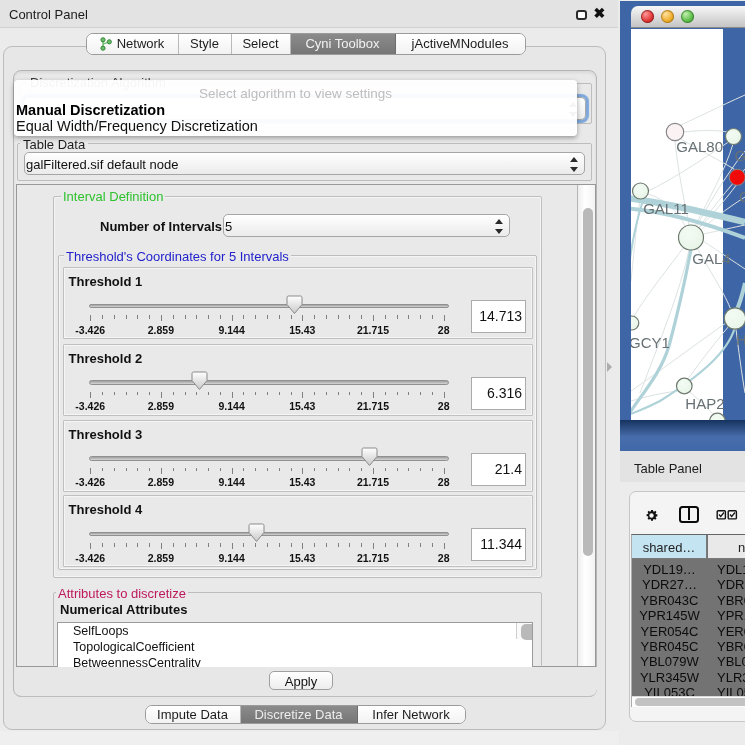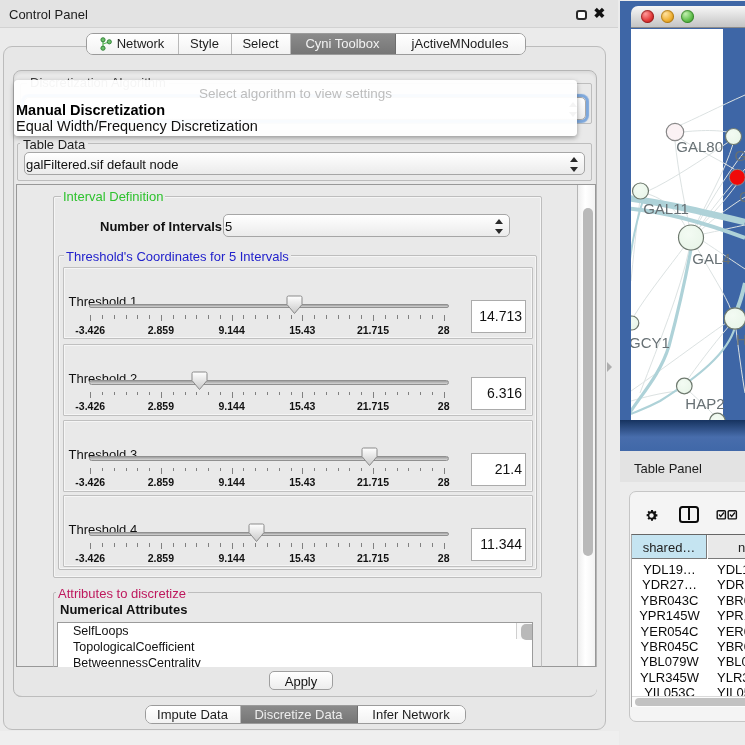"Threshold 1" .thrtitle { font-weight: normal -> bold; margin-top: 20px -> none }
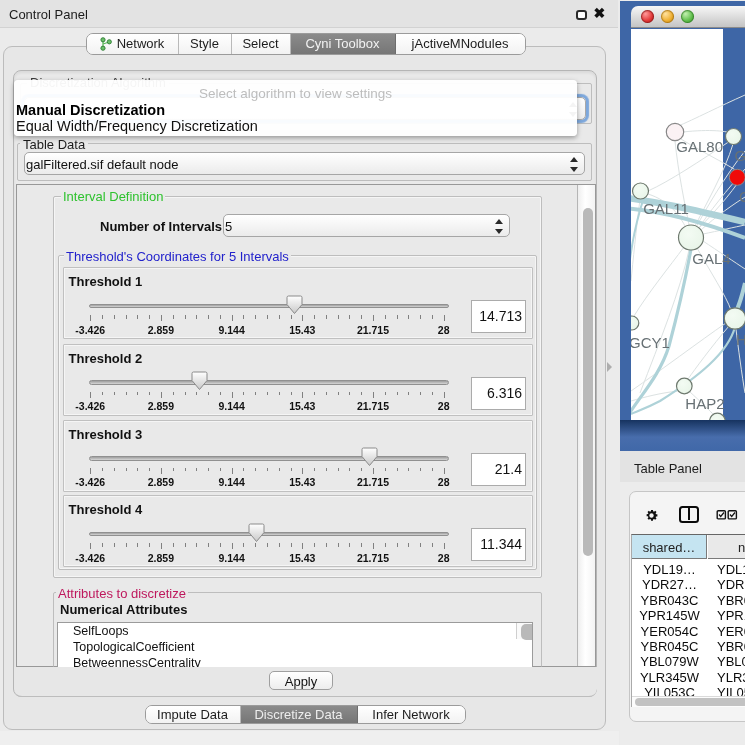"shared…" #tbl { background: #ffffff -> #737373 }
